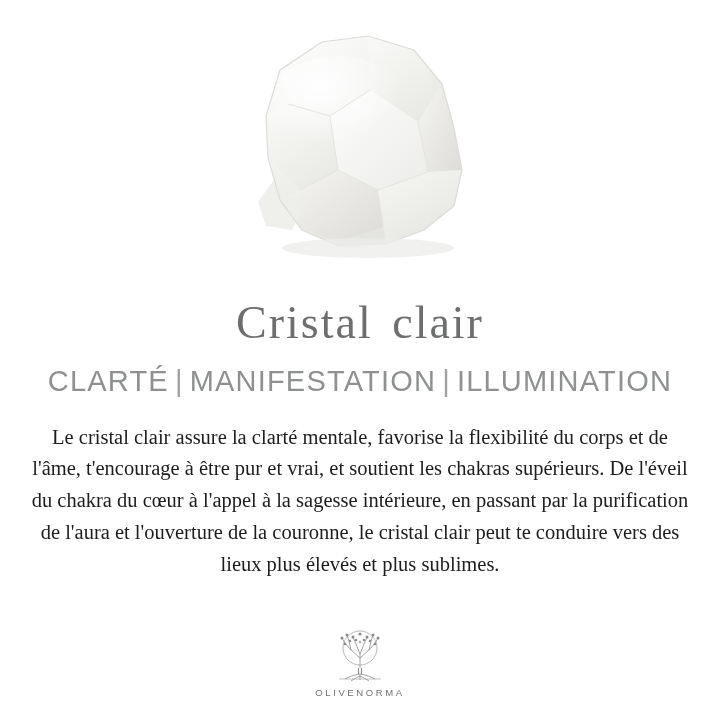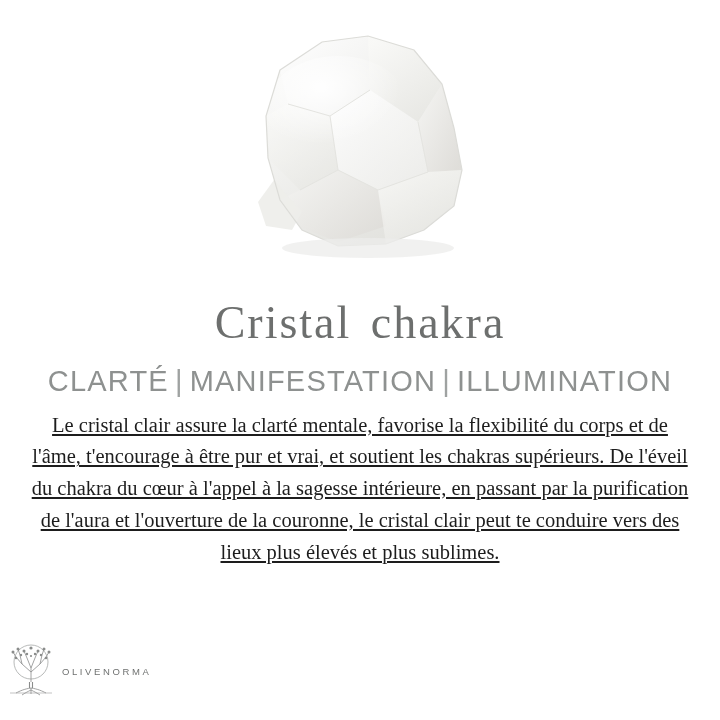"Cristal chakra" div.title { text: chakra -> clair }
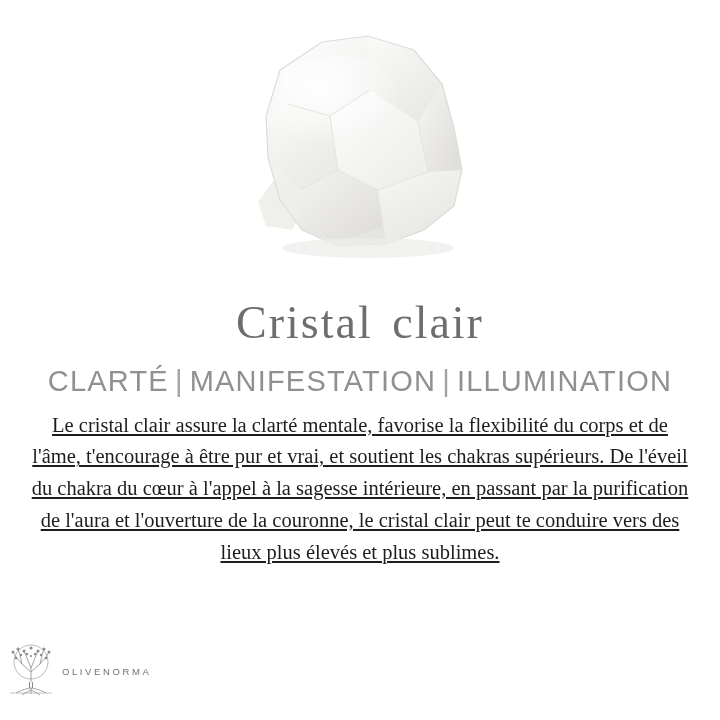"Le cristal clair assure la" .description { margin-top: 12px -> 24px; text-decoration: underline -> none }
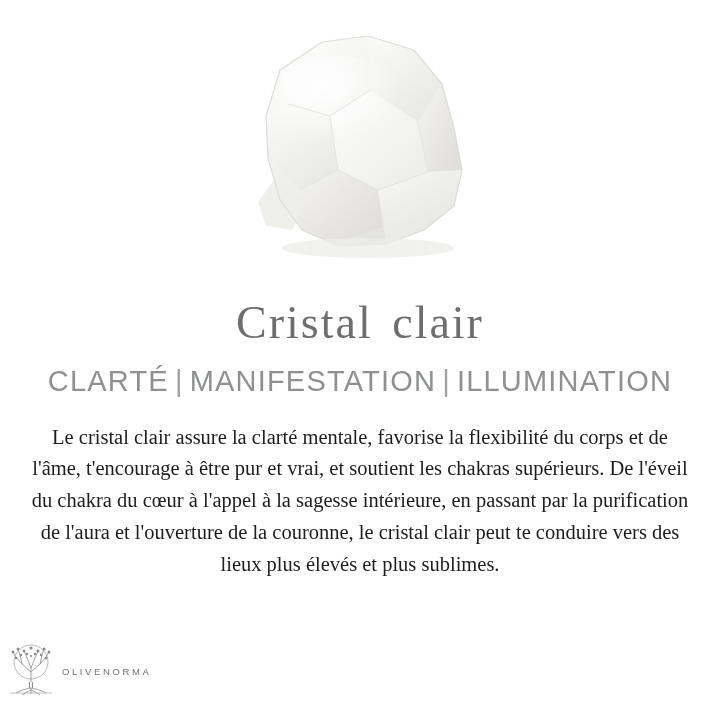"OLIVENORMA" .logo-area { flex-direction: row -> column }
